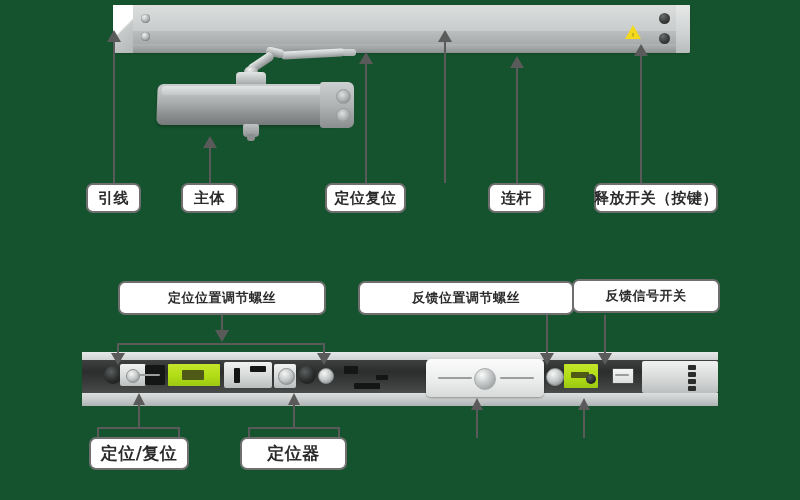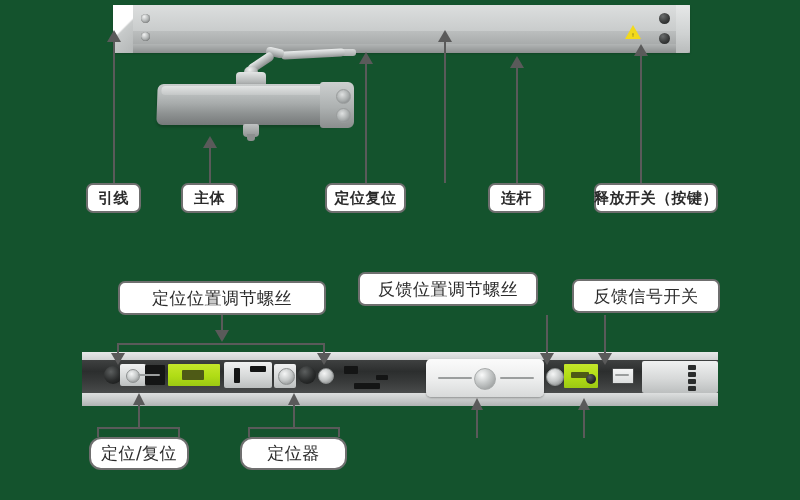"定位位置调节螺丝" .lb-mid { font-size: 17px -> 13px; font-weight: 400 -> 700 }
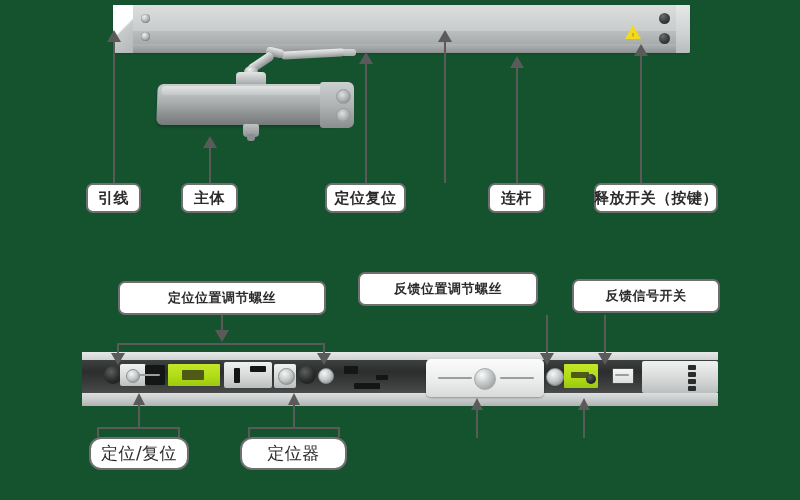"反馈位置调节螺丝" div.label-box { top: 272px -> 281px; width: 180px -> 216px }
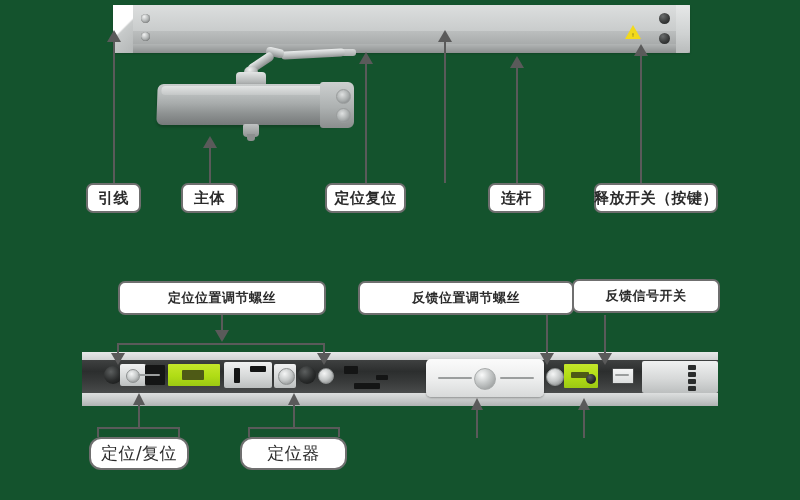"定位/复位" .lb-bot { border-radius: 12px -> none; font-weight: 400 -> 700 }
